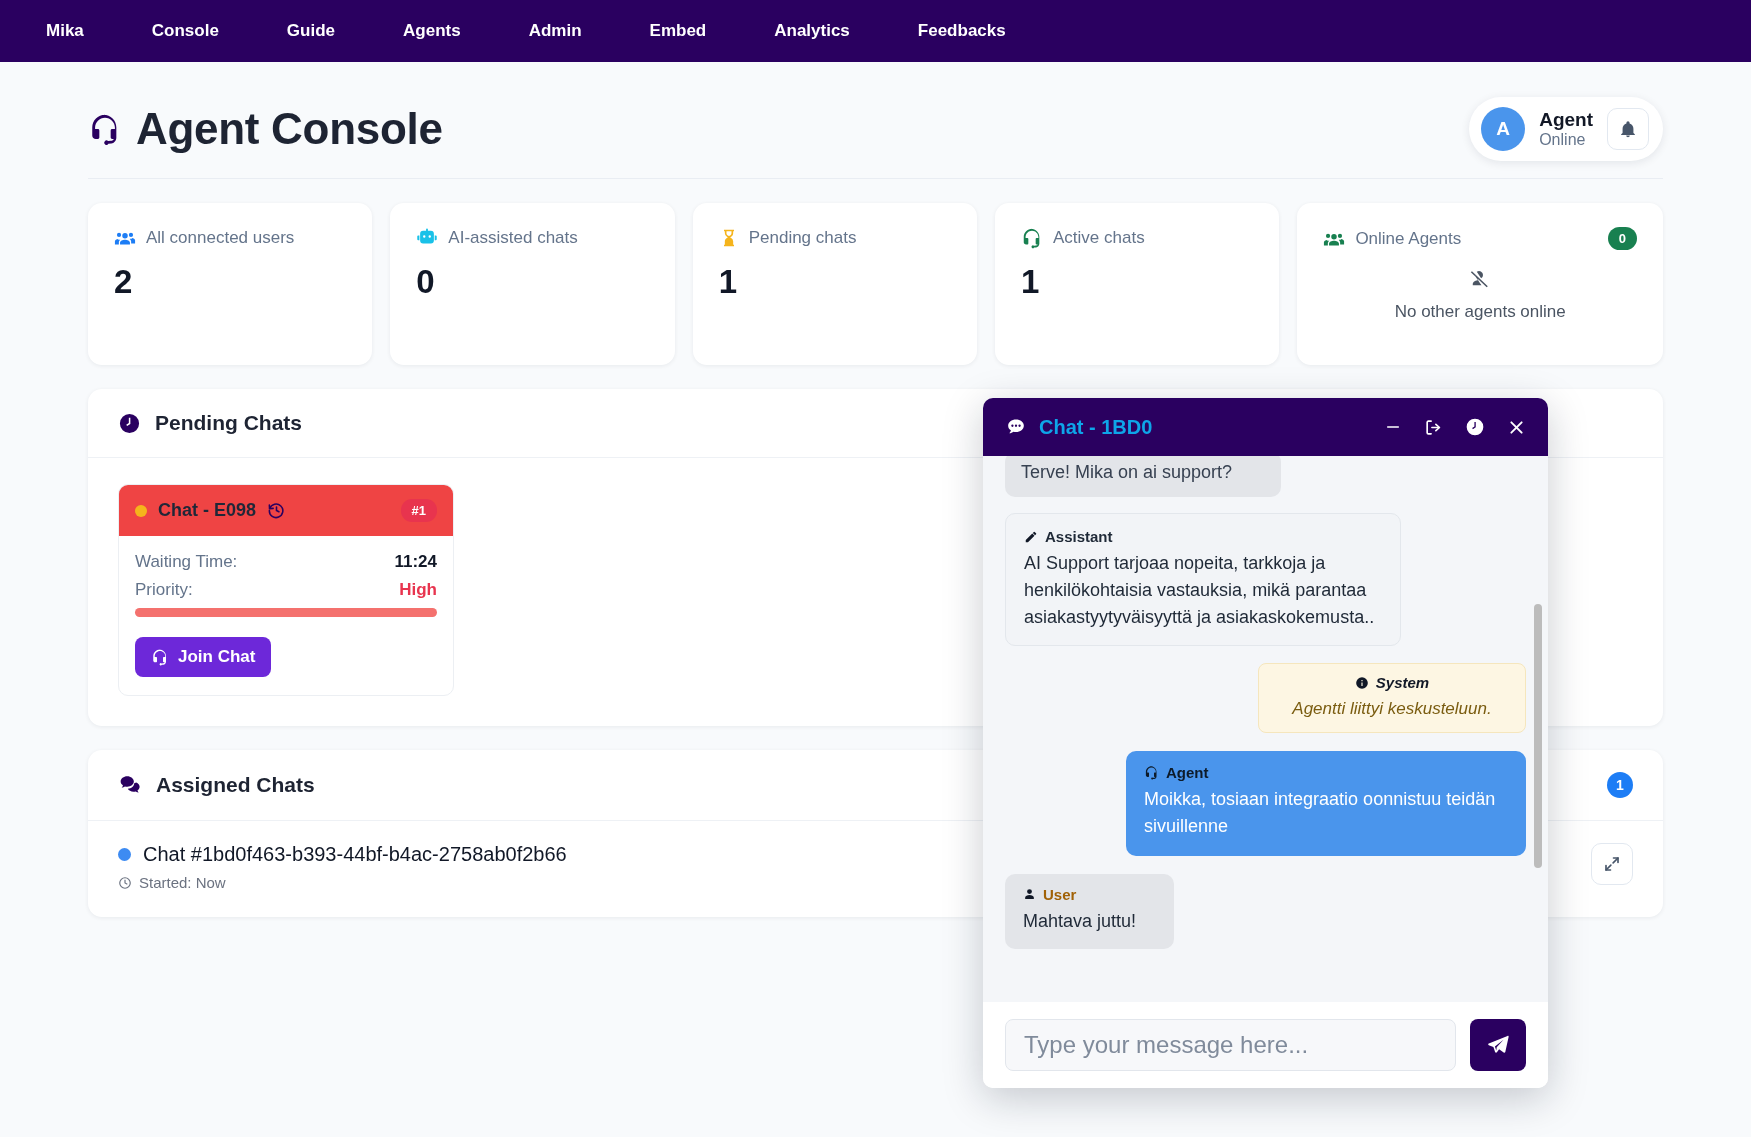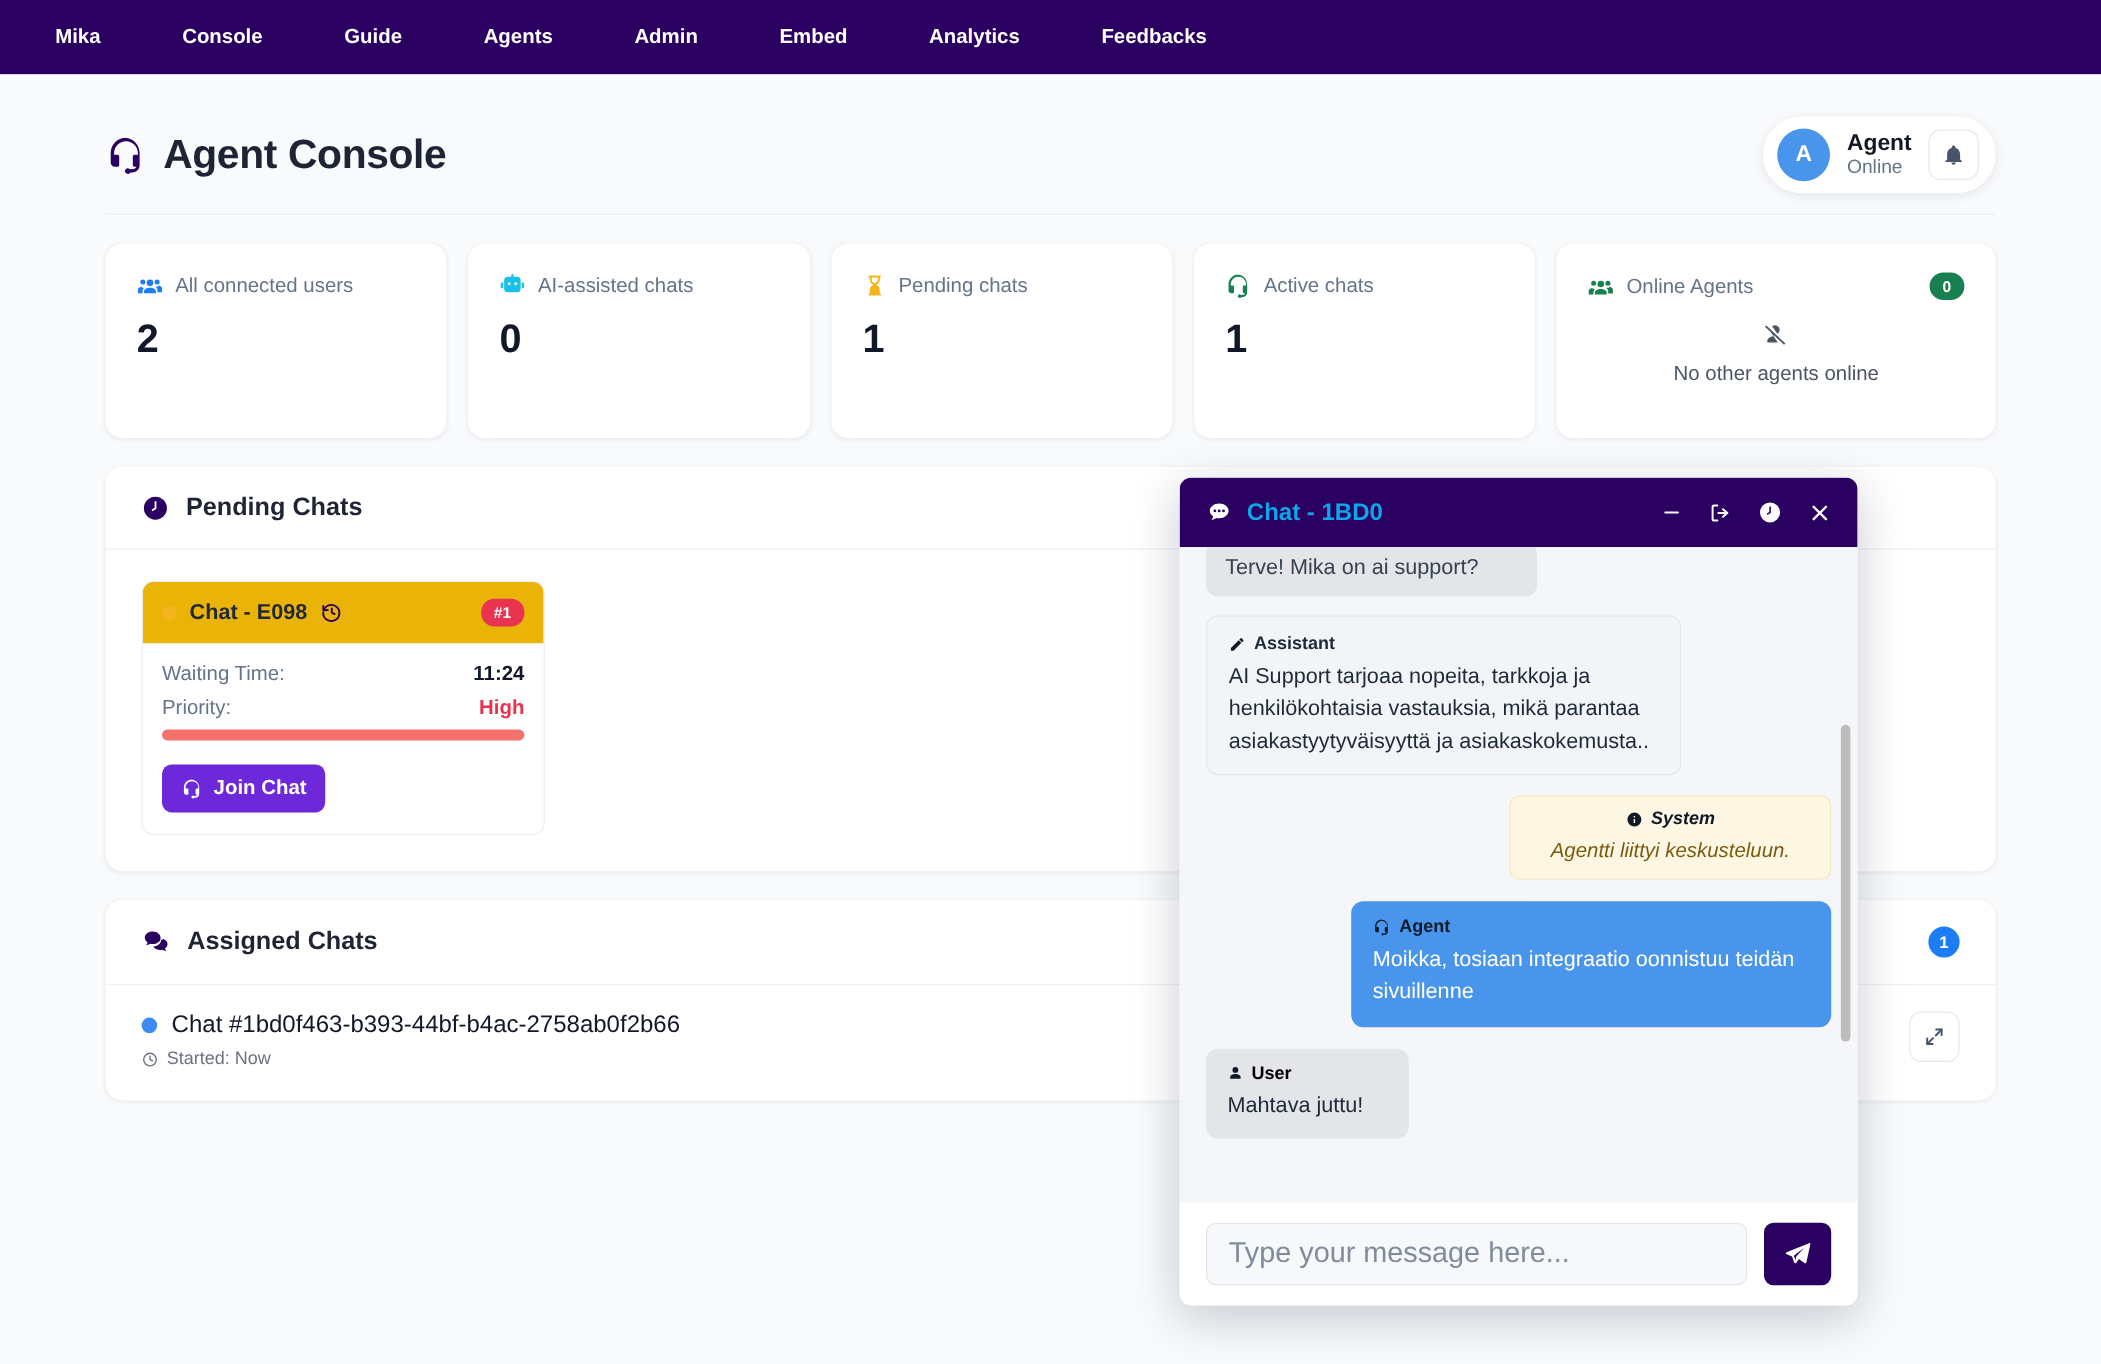"Agent Console" .page-title { font-size: 34px -> 44px }
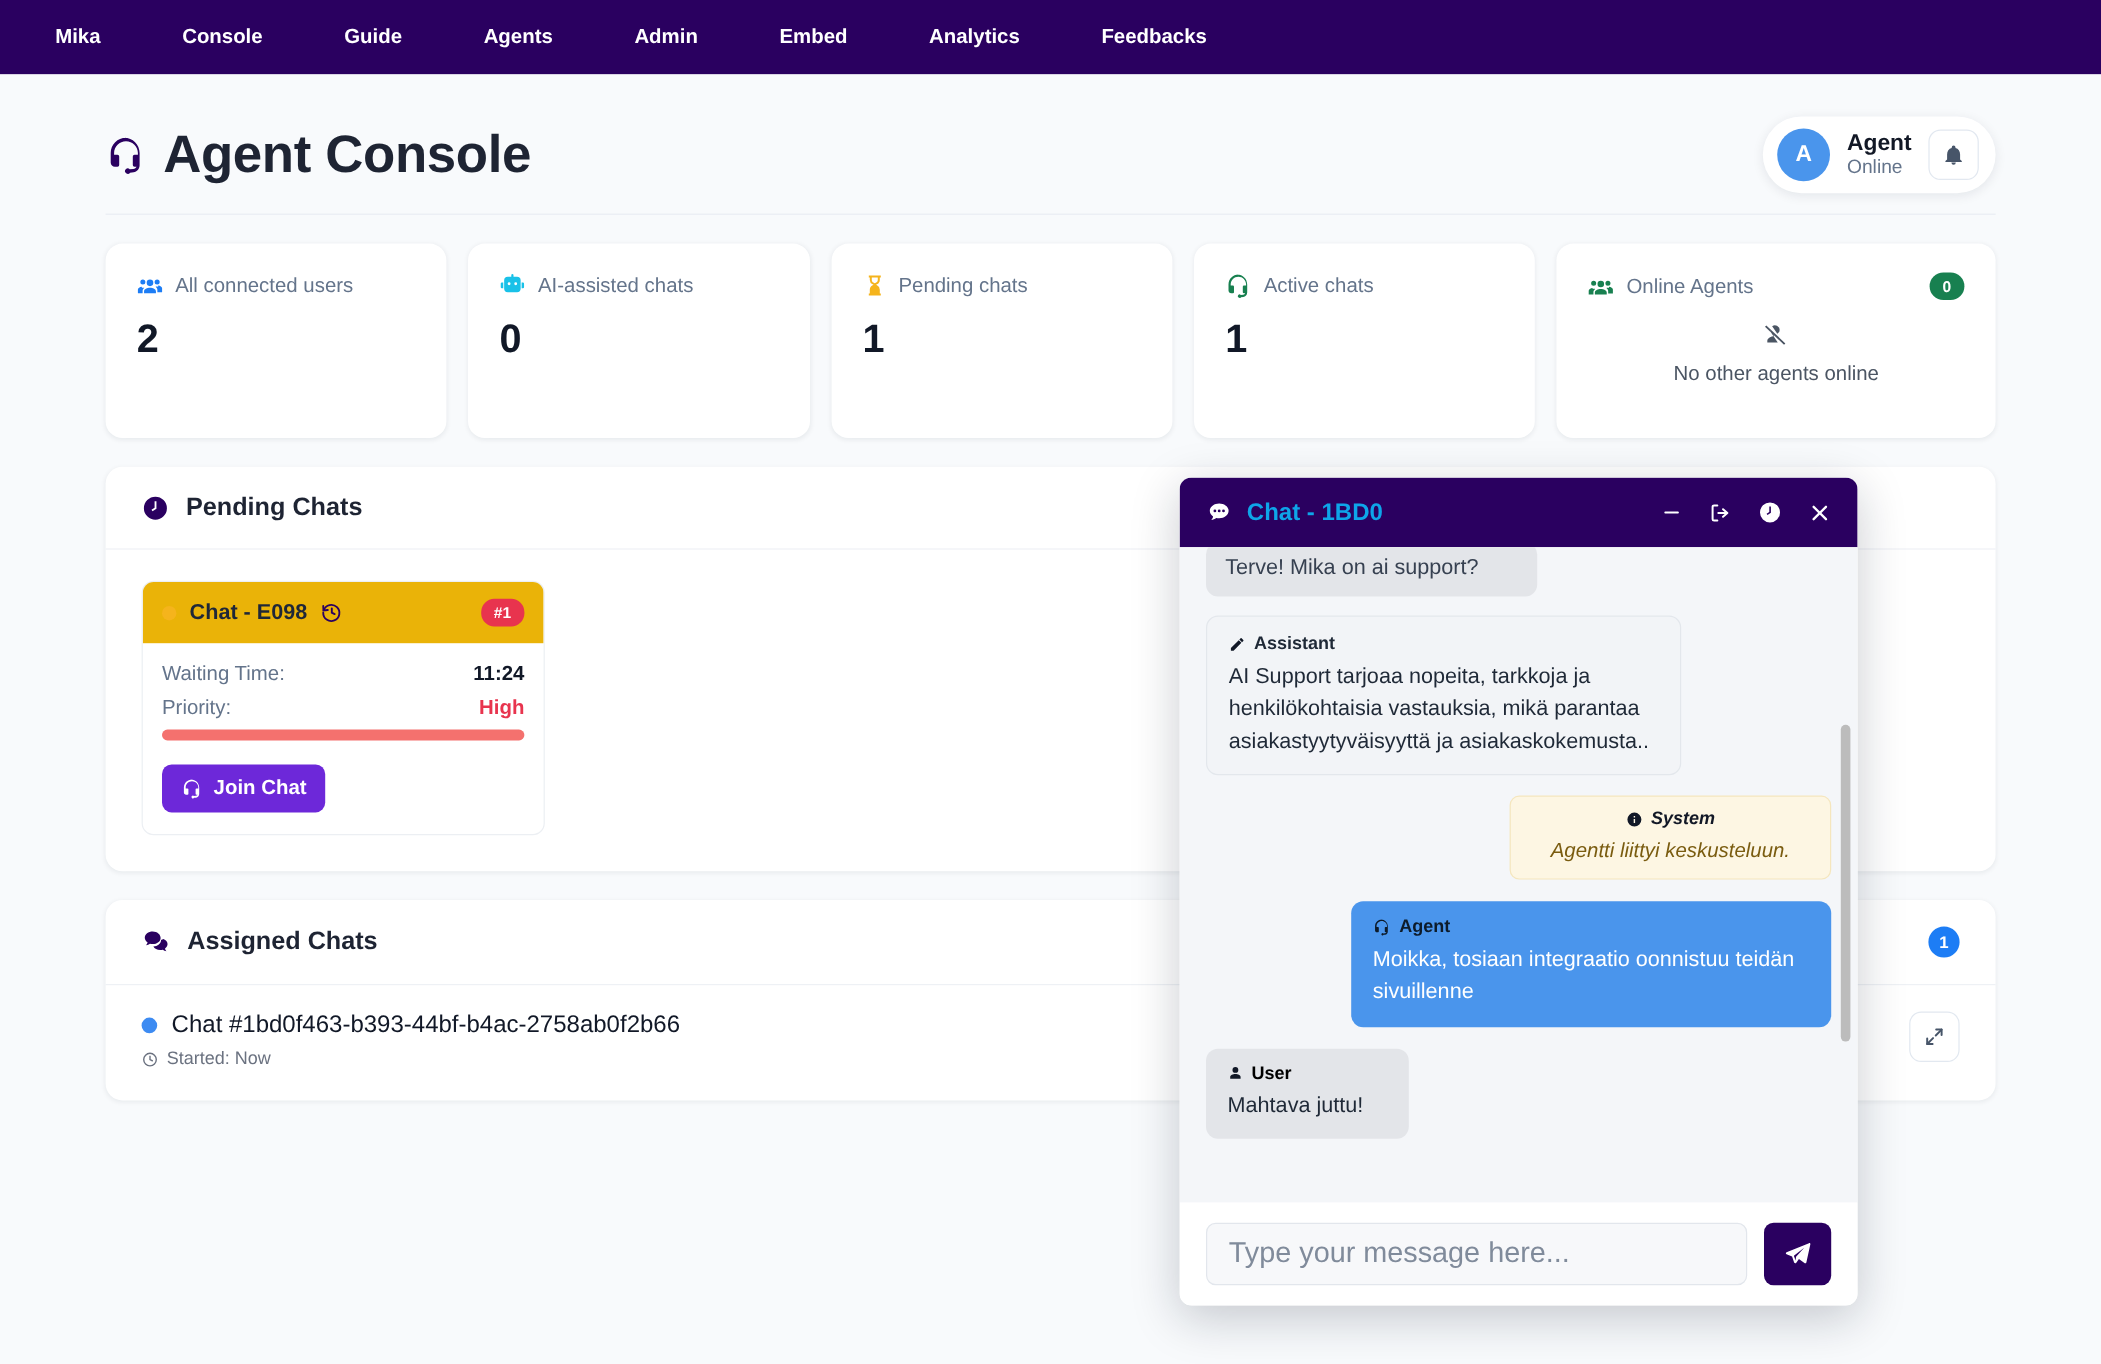"Chat - E098" .pending-card-head { background: #eab308 -> #ef4444 }
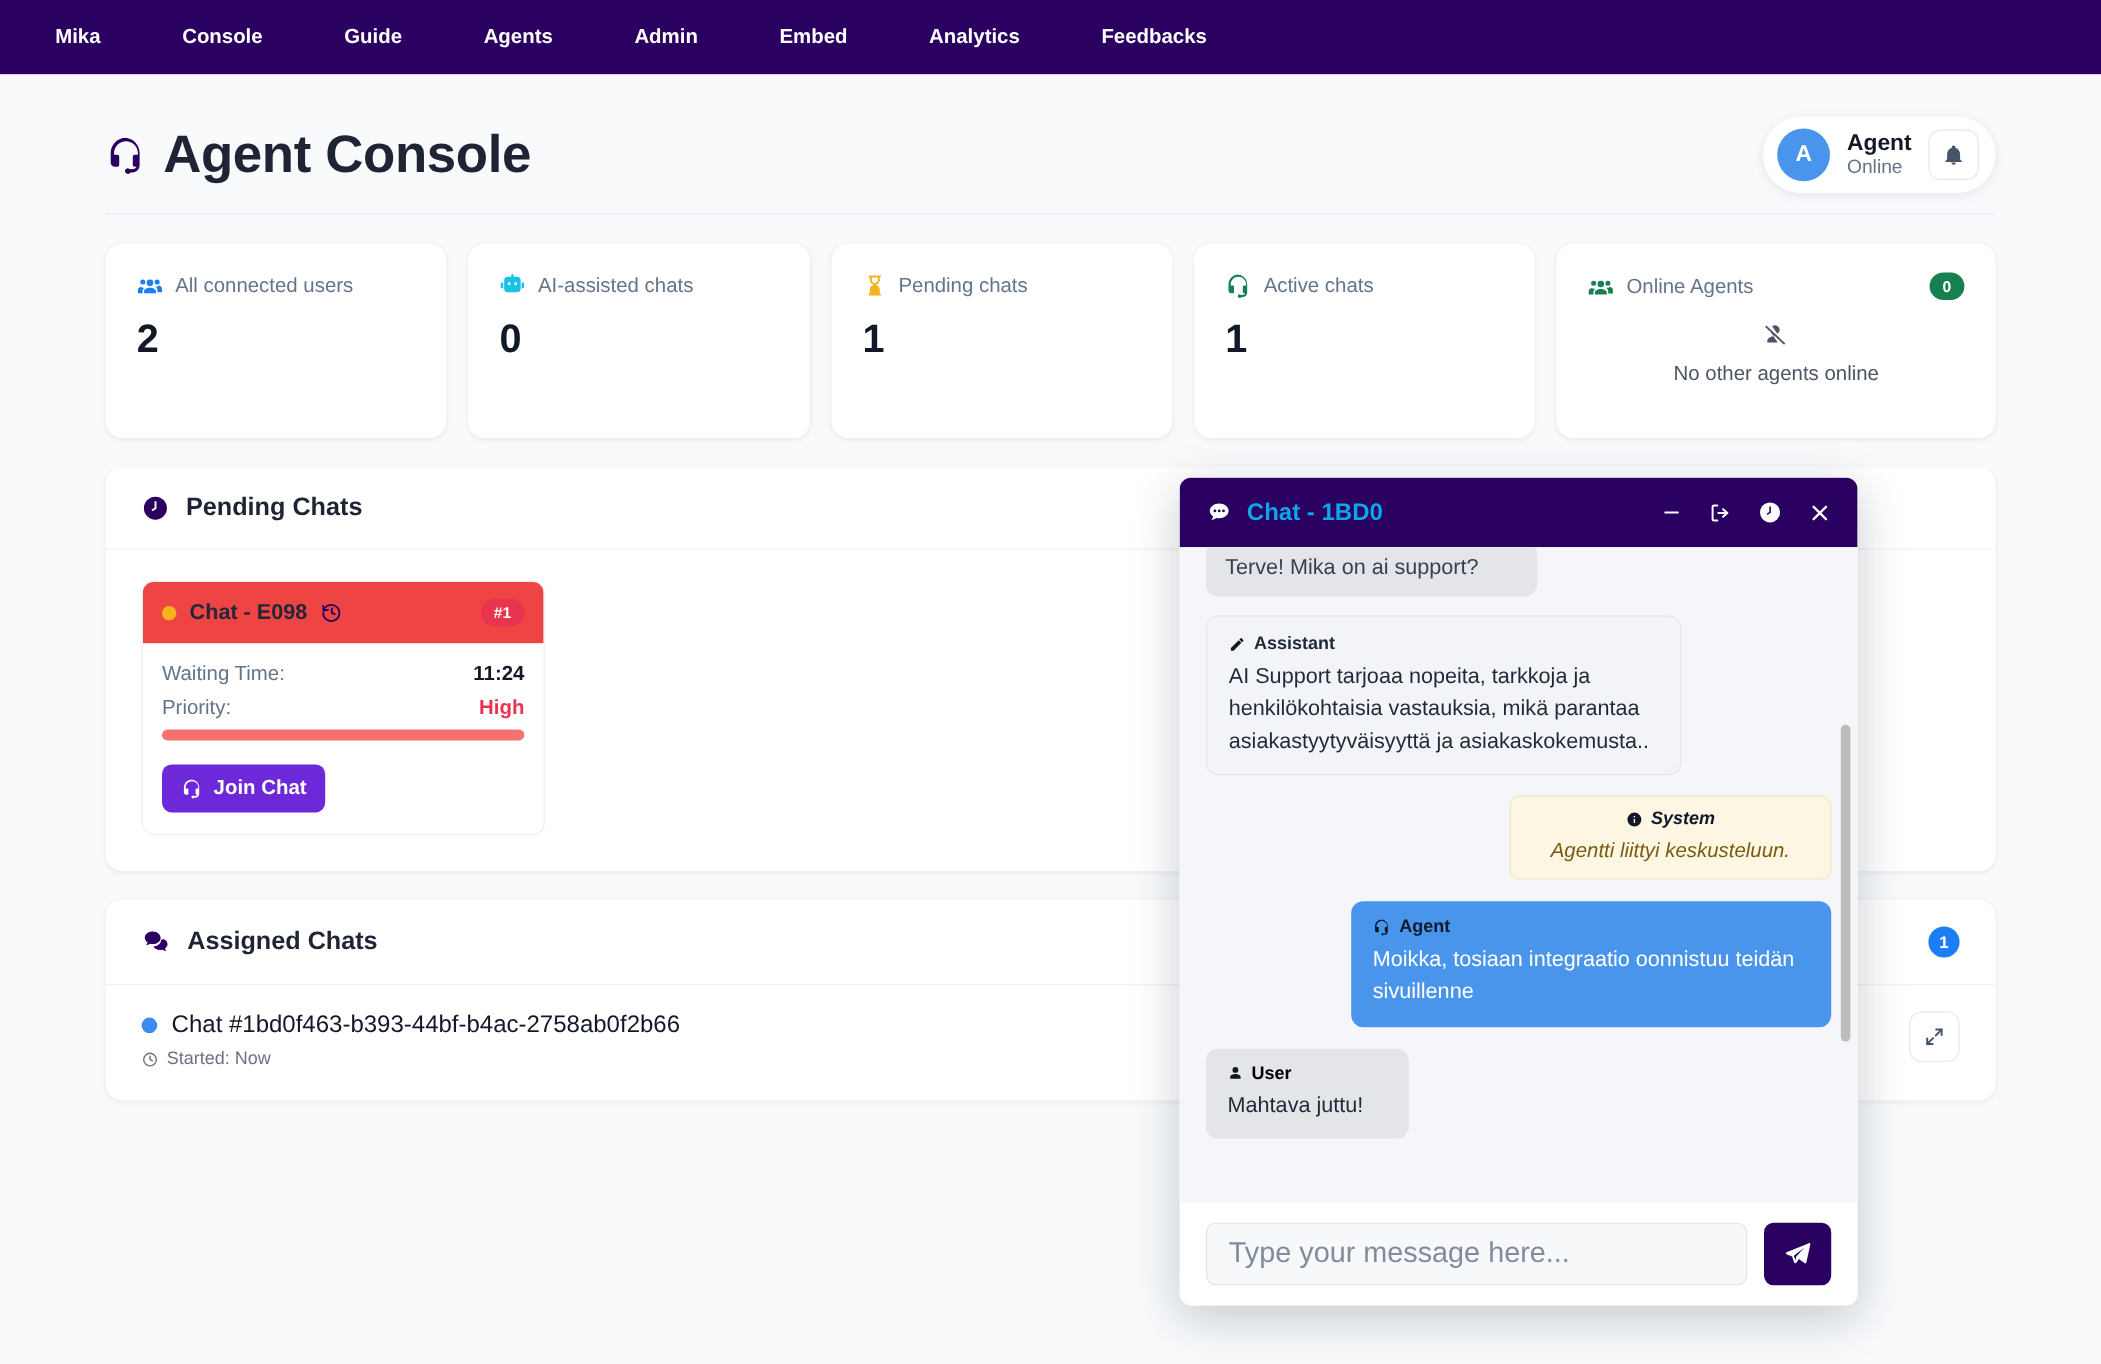"User" .msg-user .bubble-label { color: #000000 -> #a16207 }
